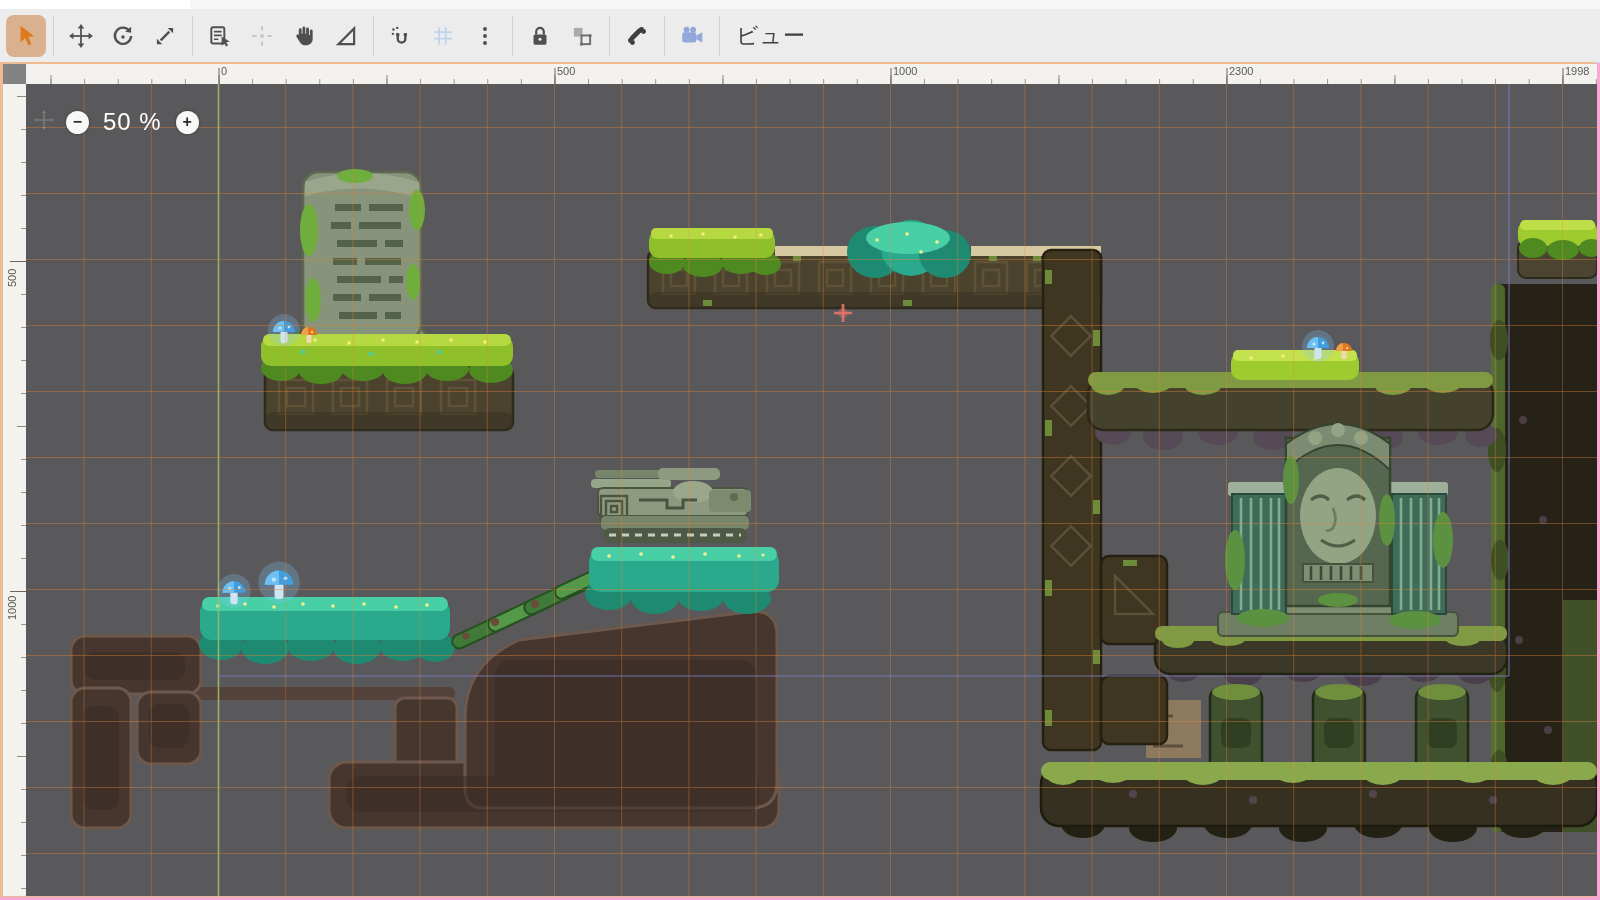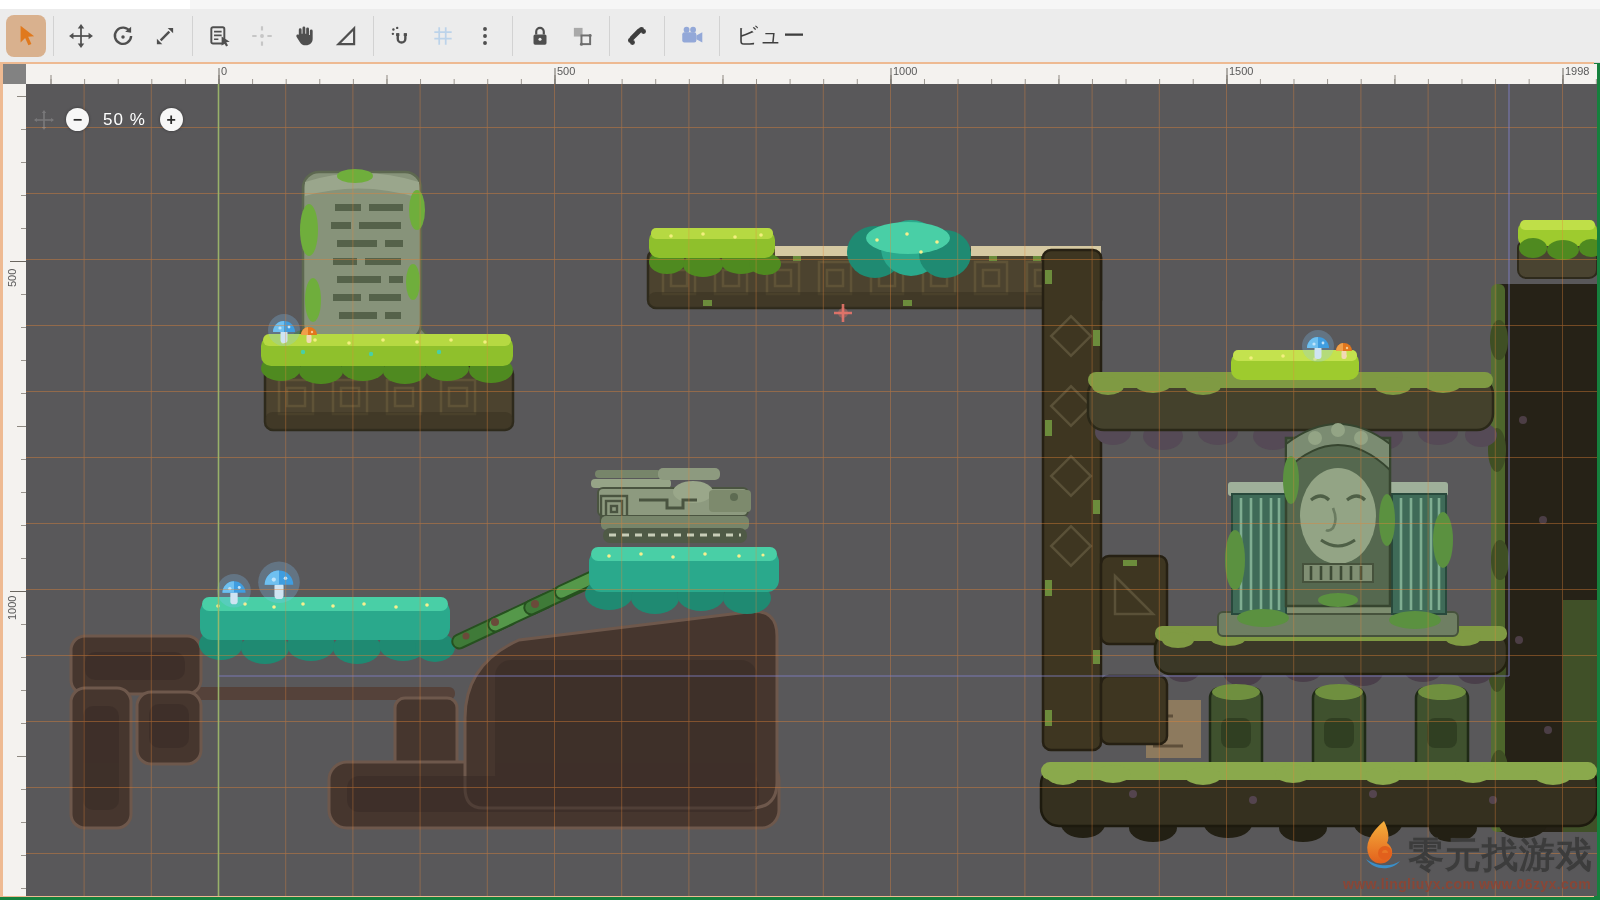"ビュー" #app { background: #15803d -> #f9a8d4 }
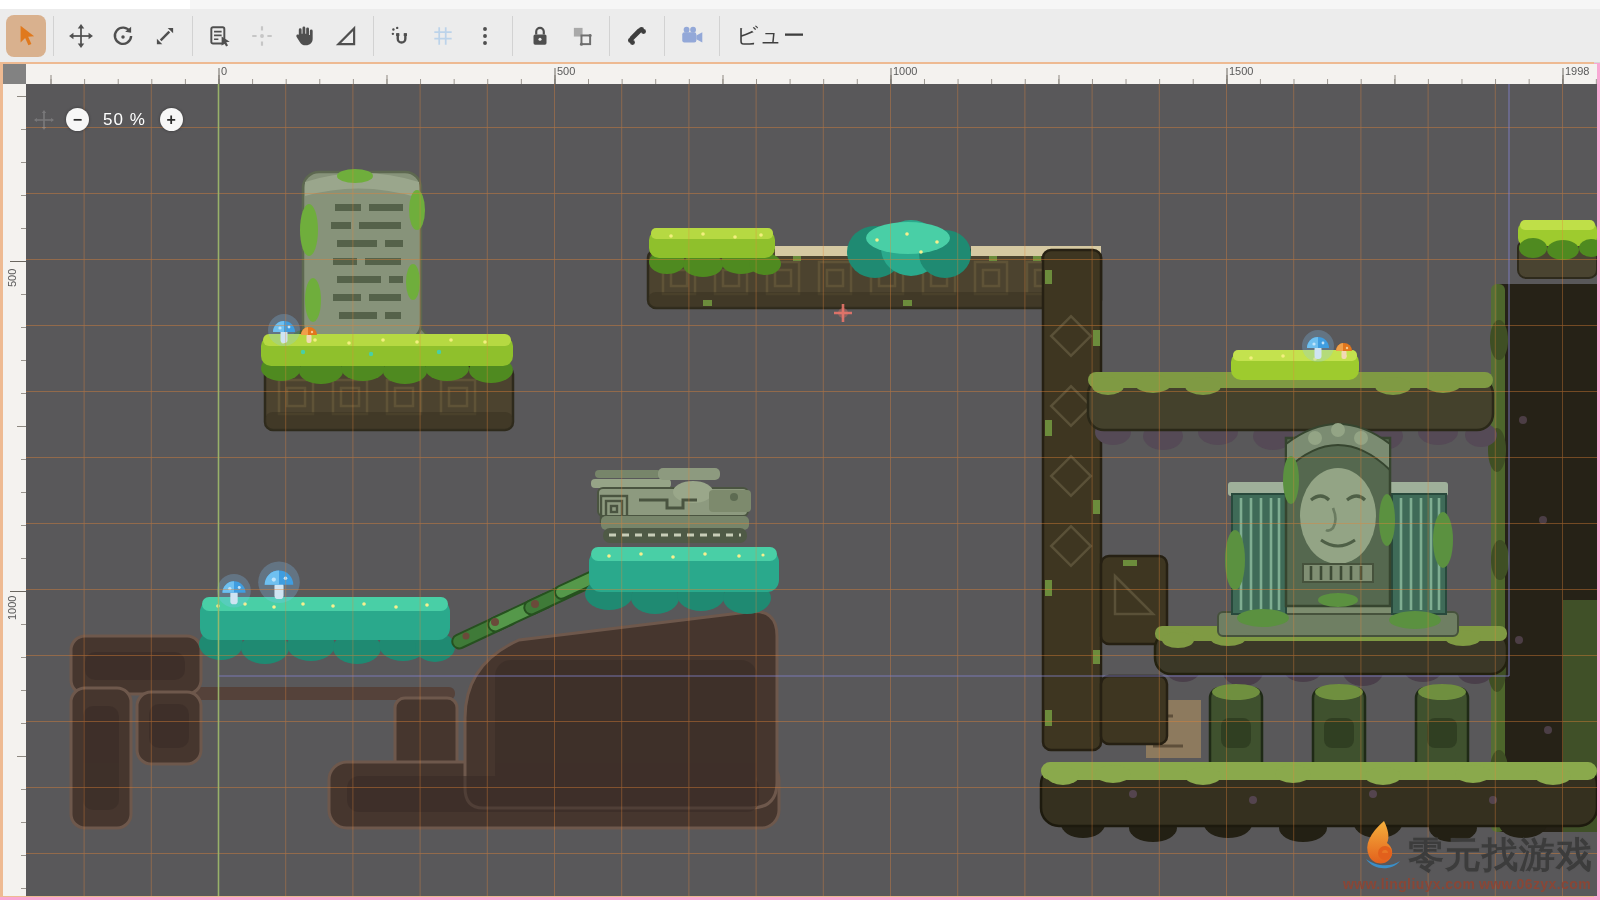"1500" span.rt-label { text: 1500 -> 2300 }
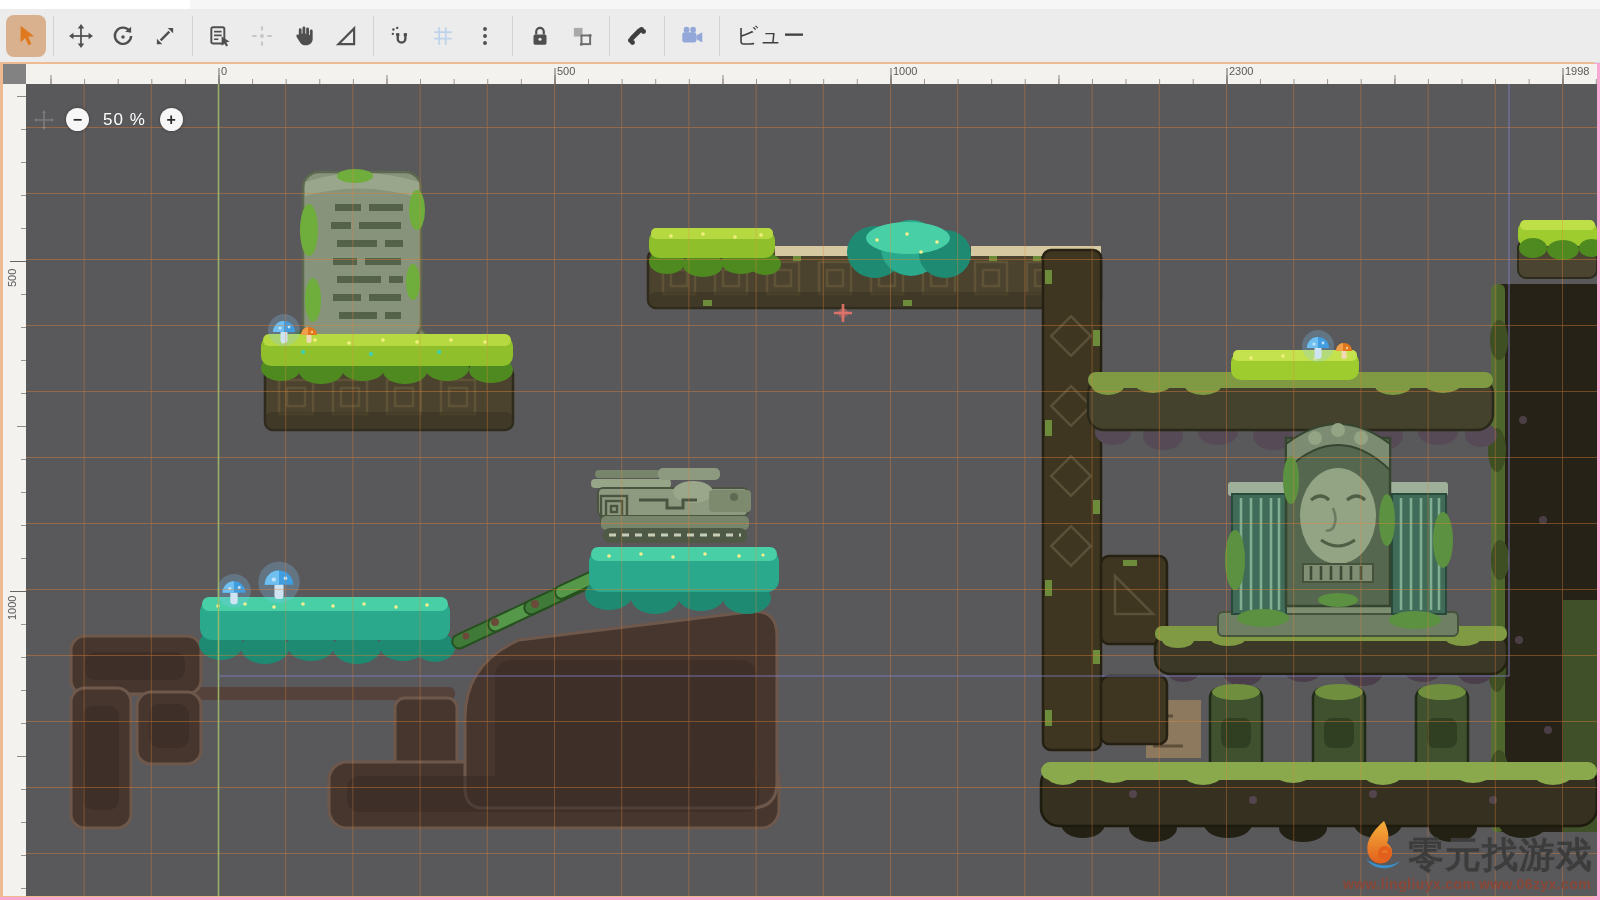"50 %" #zoomLabel { font-size: 17px -> 24px }
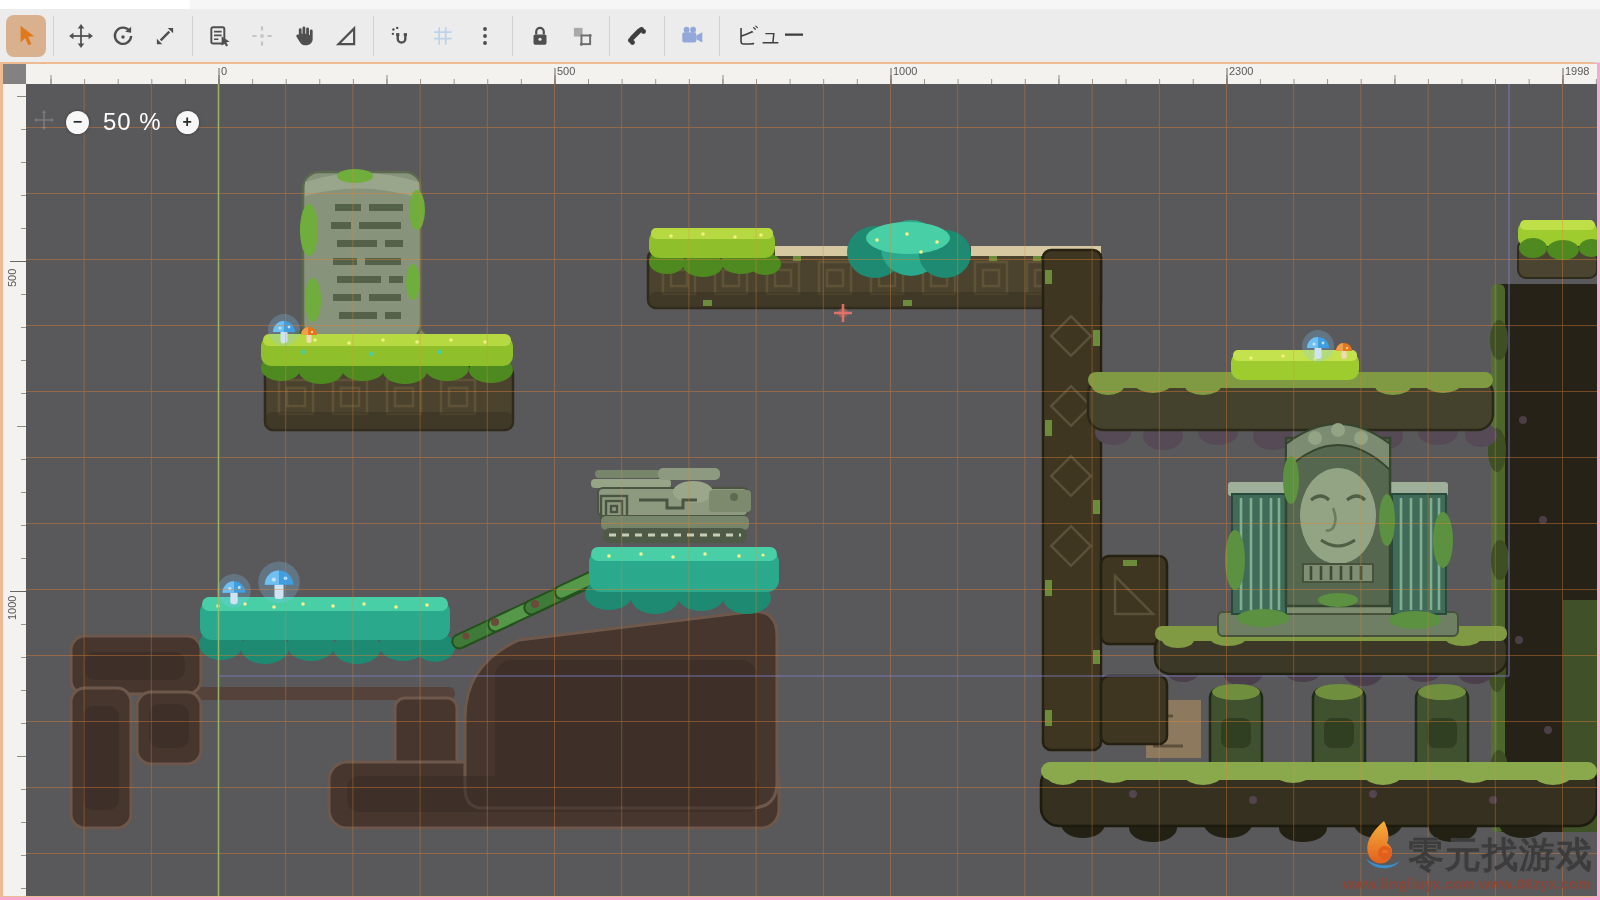"零元找游戏" div { html: <div> <div> <svg> <defs> <linearGradient> <stop></stop> <stop></stop> </linearGradient> </defs> <path></path> <path></path> <path></path> </svg> <div>零元找游戏</div> </div> <div> <span>www.lingliuyx.com</span> <span>www.06zyx.com</span> </div> </div> -> none }
